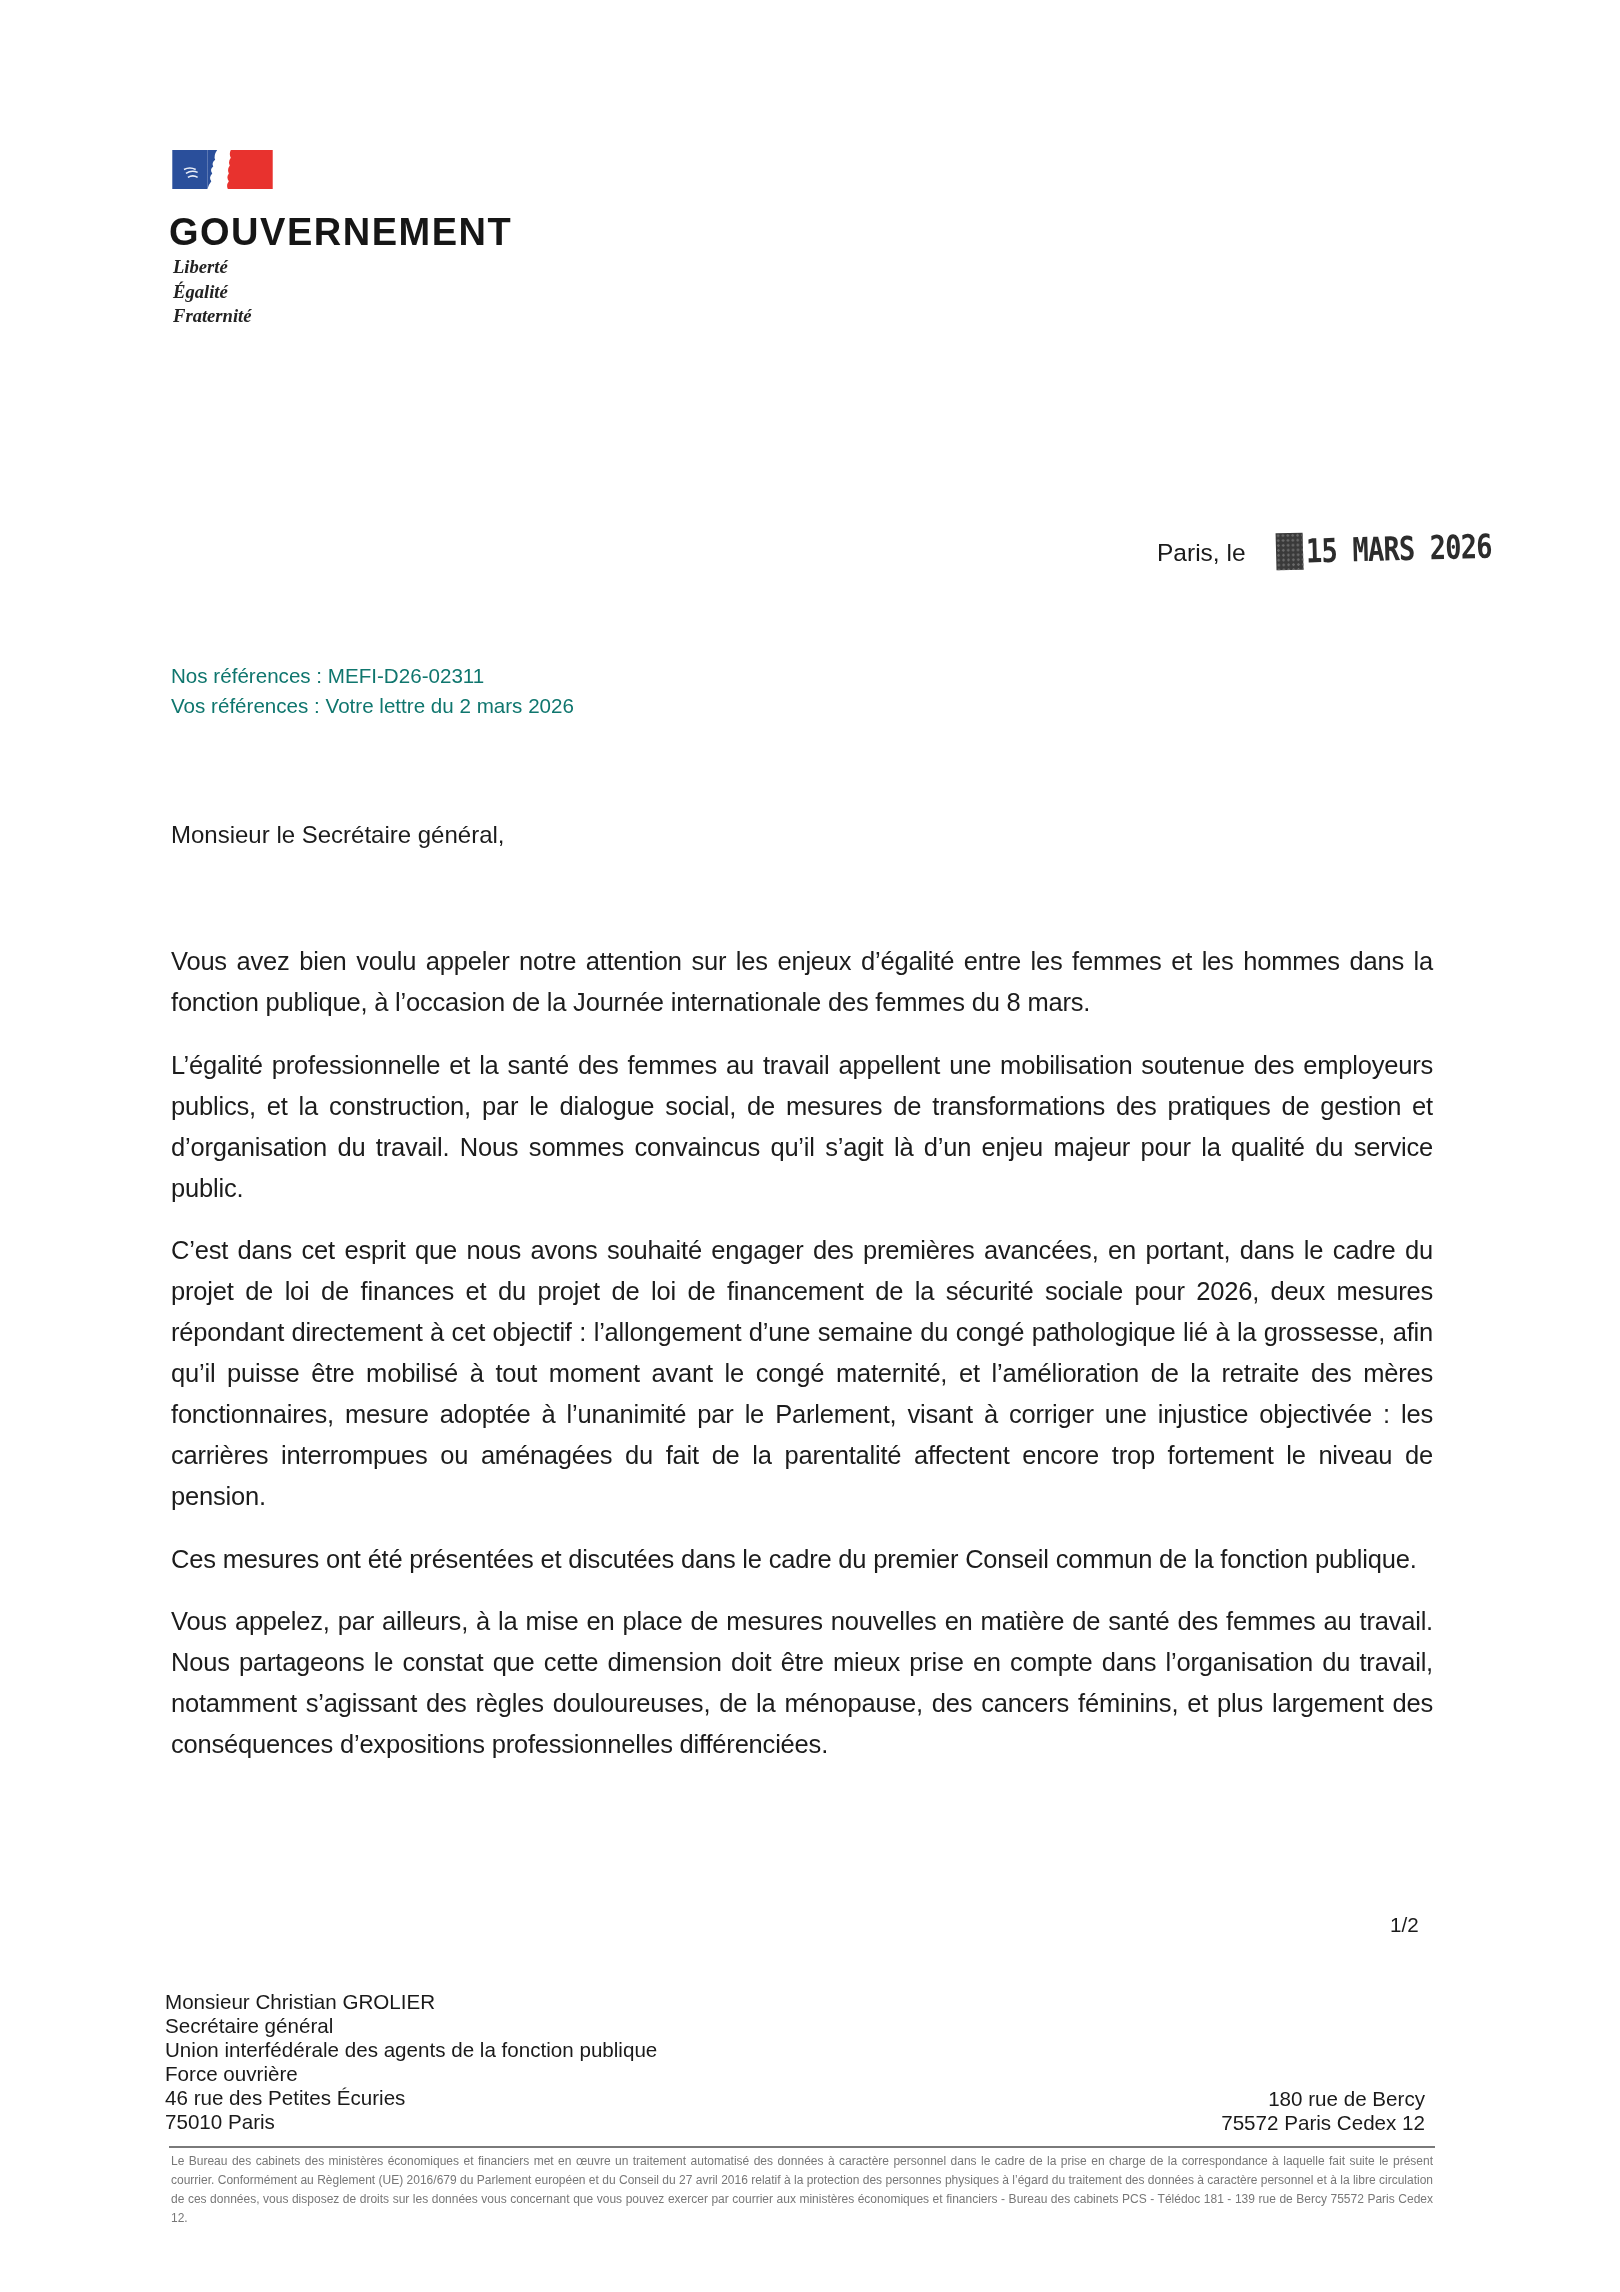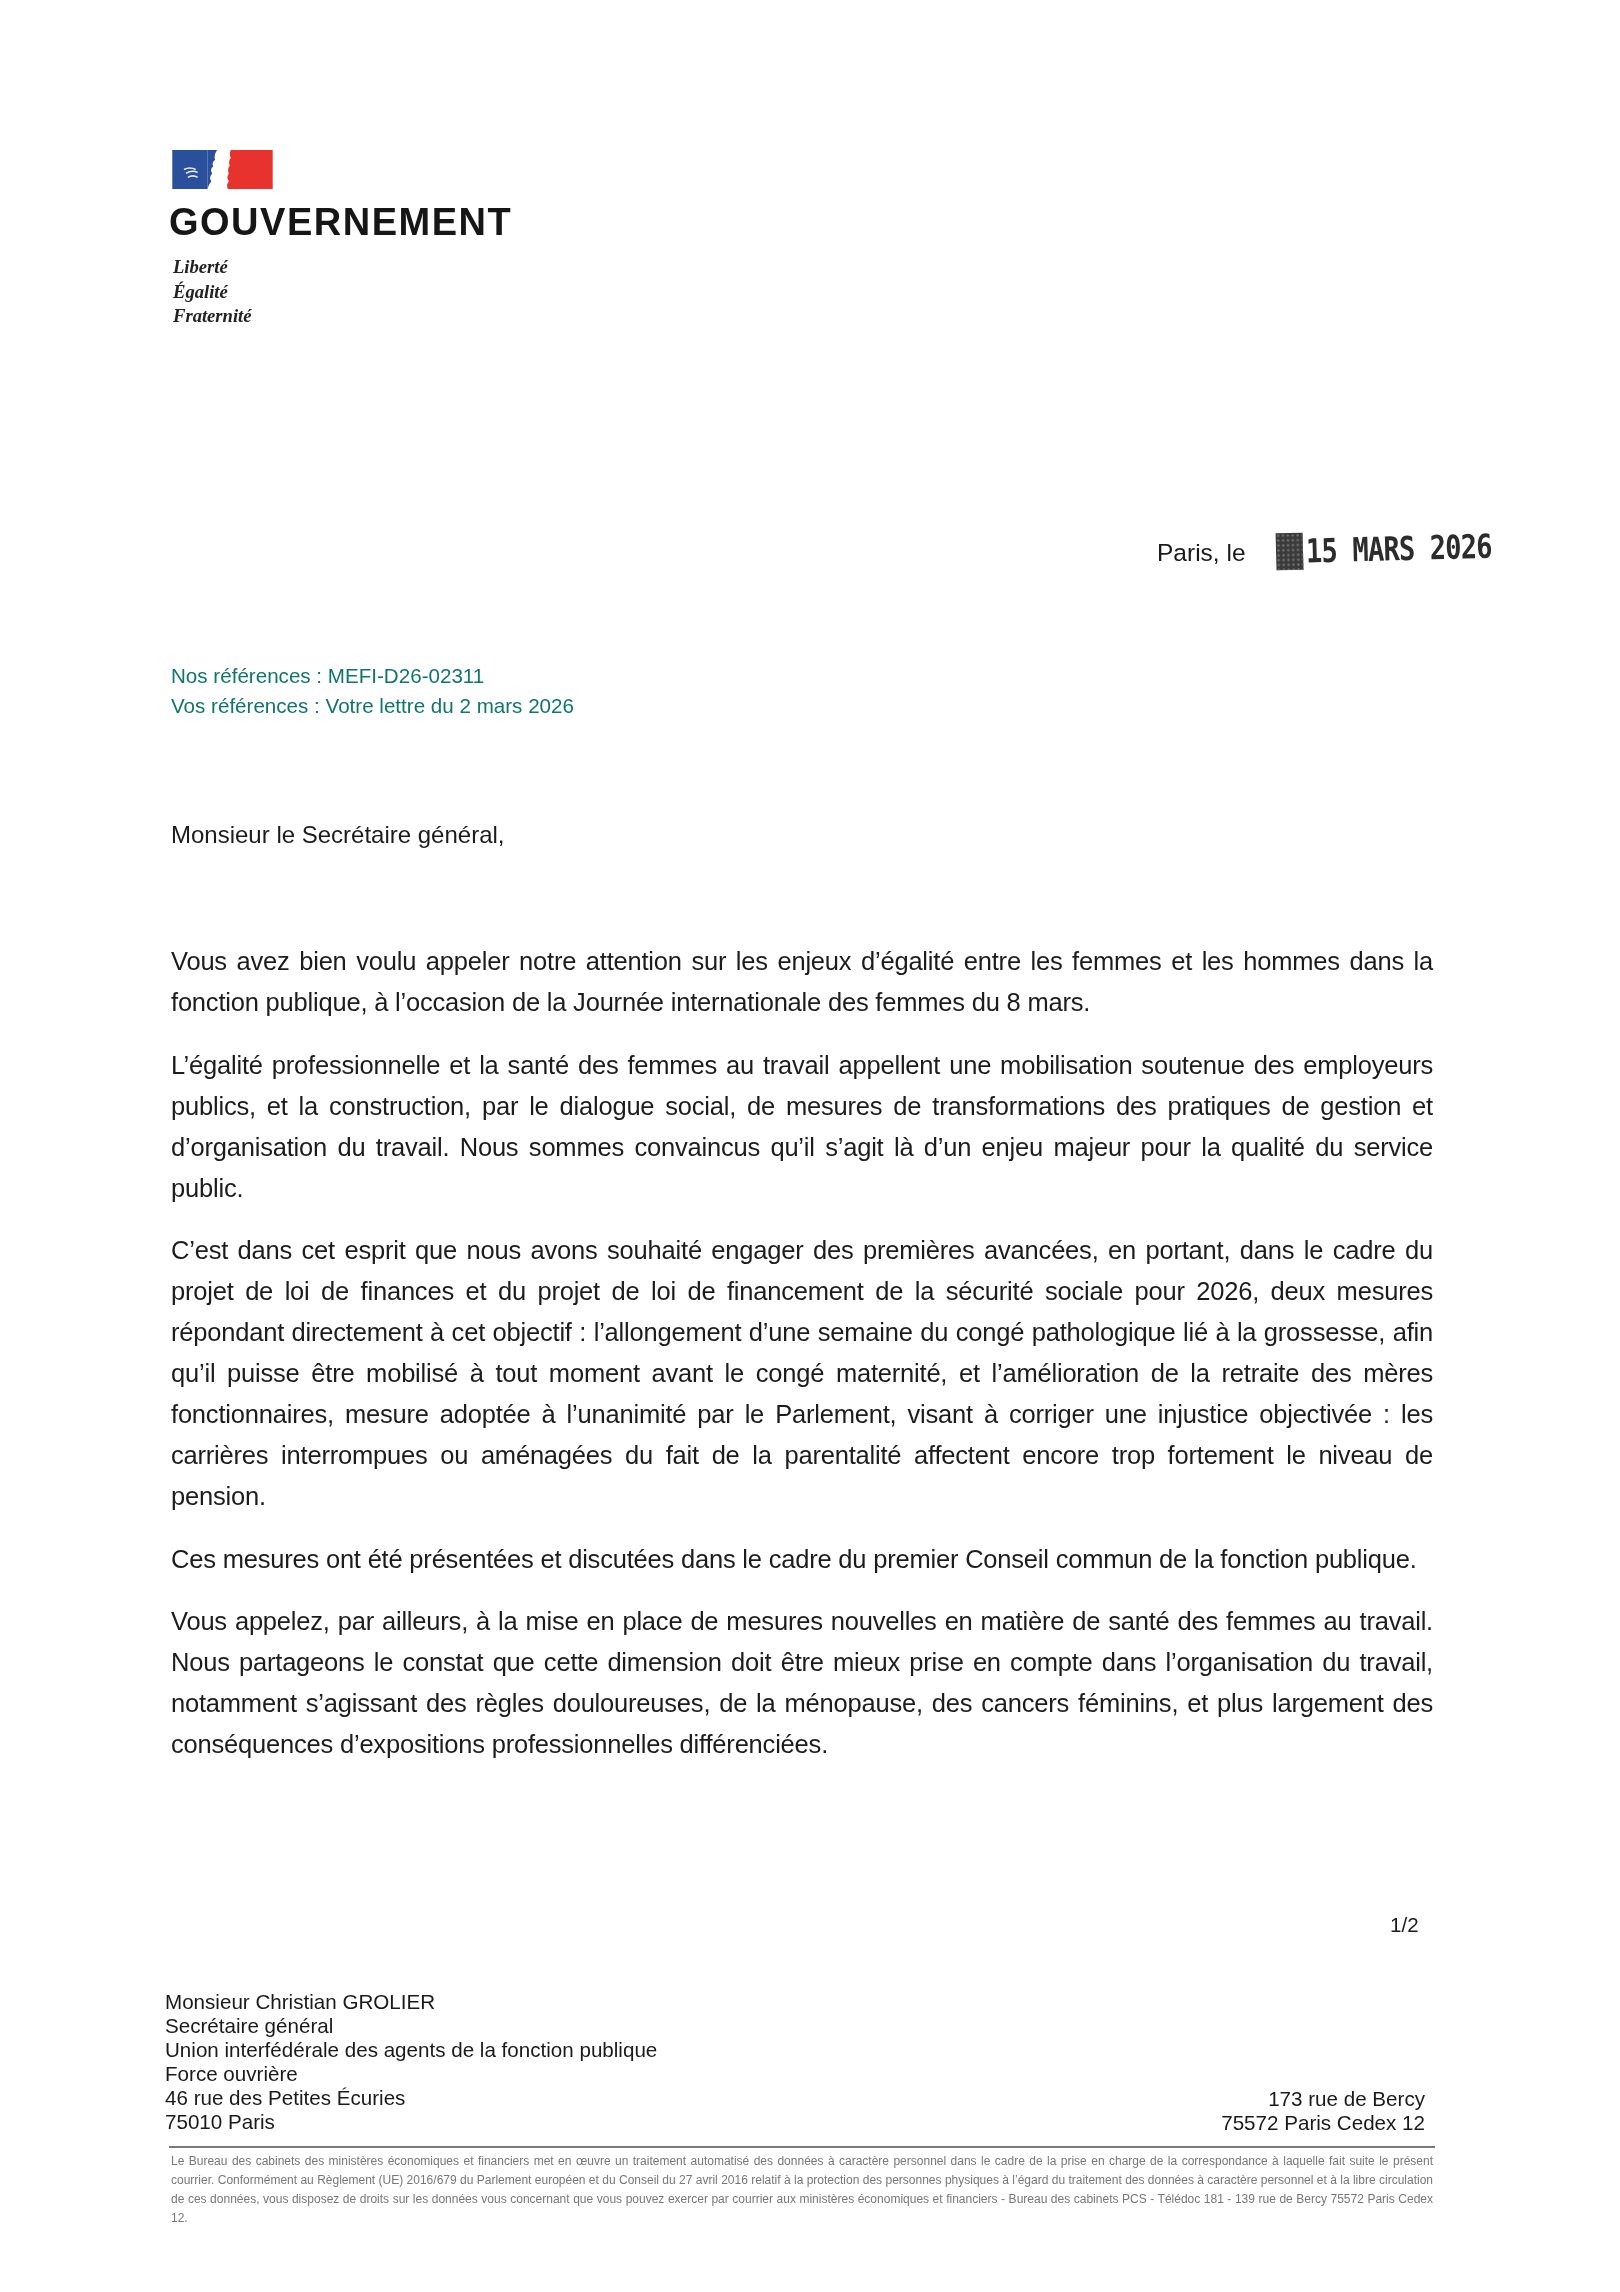"GOUVERNEMENT" .gouv { top: 201px -> 211px }
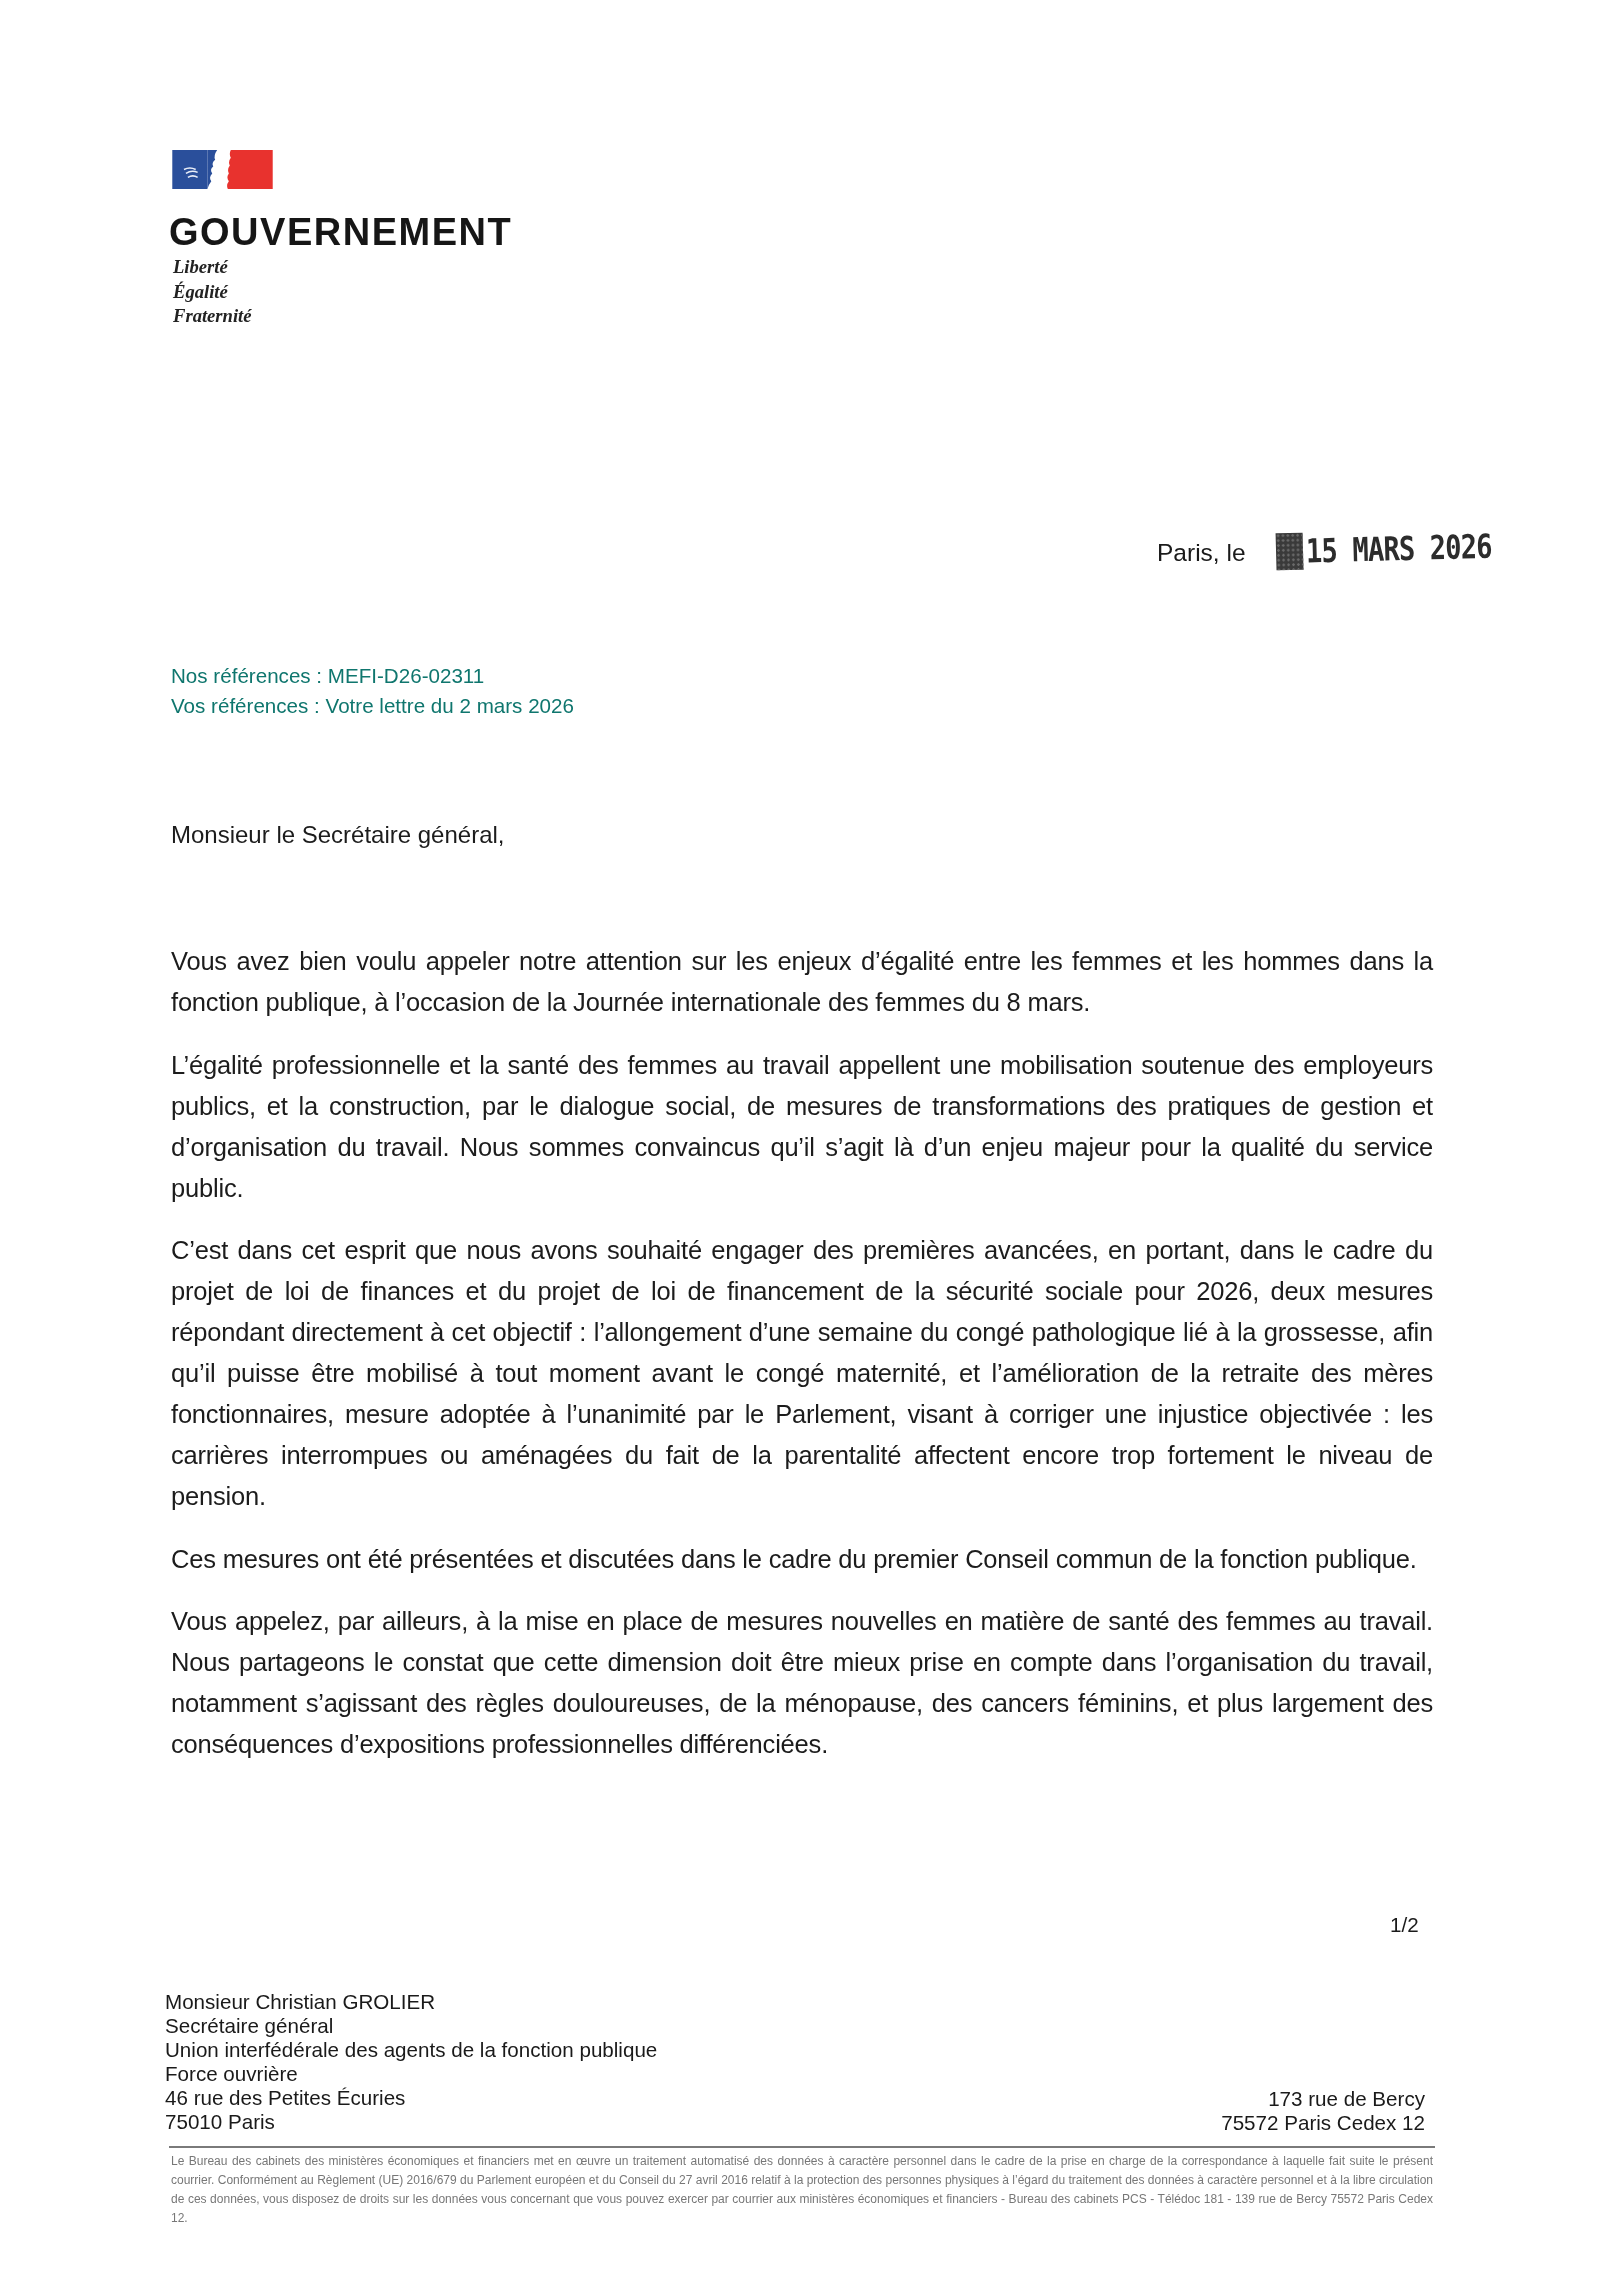"173 rue de Bercy" div { text: 173 -> 180 }
